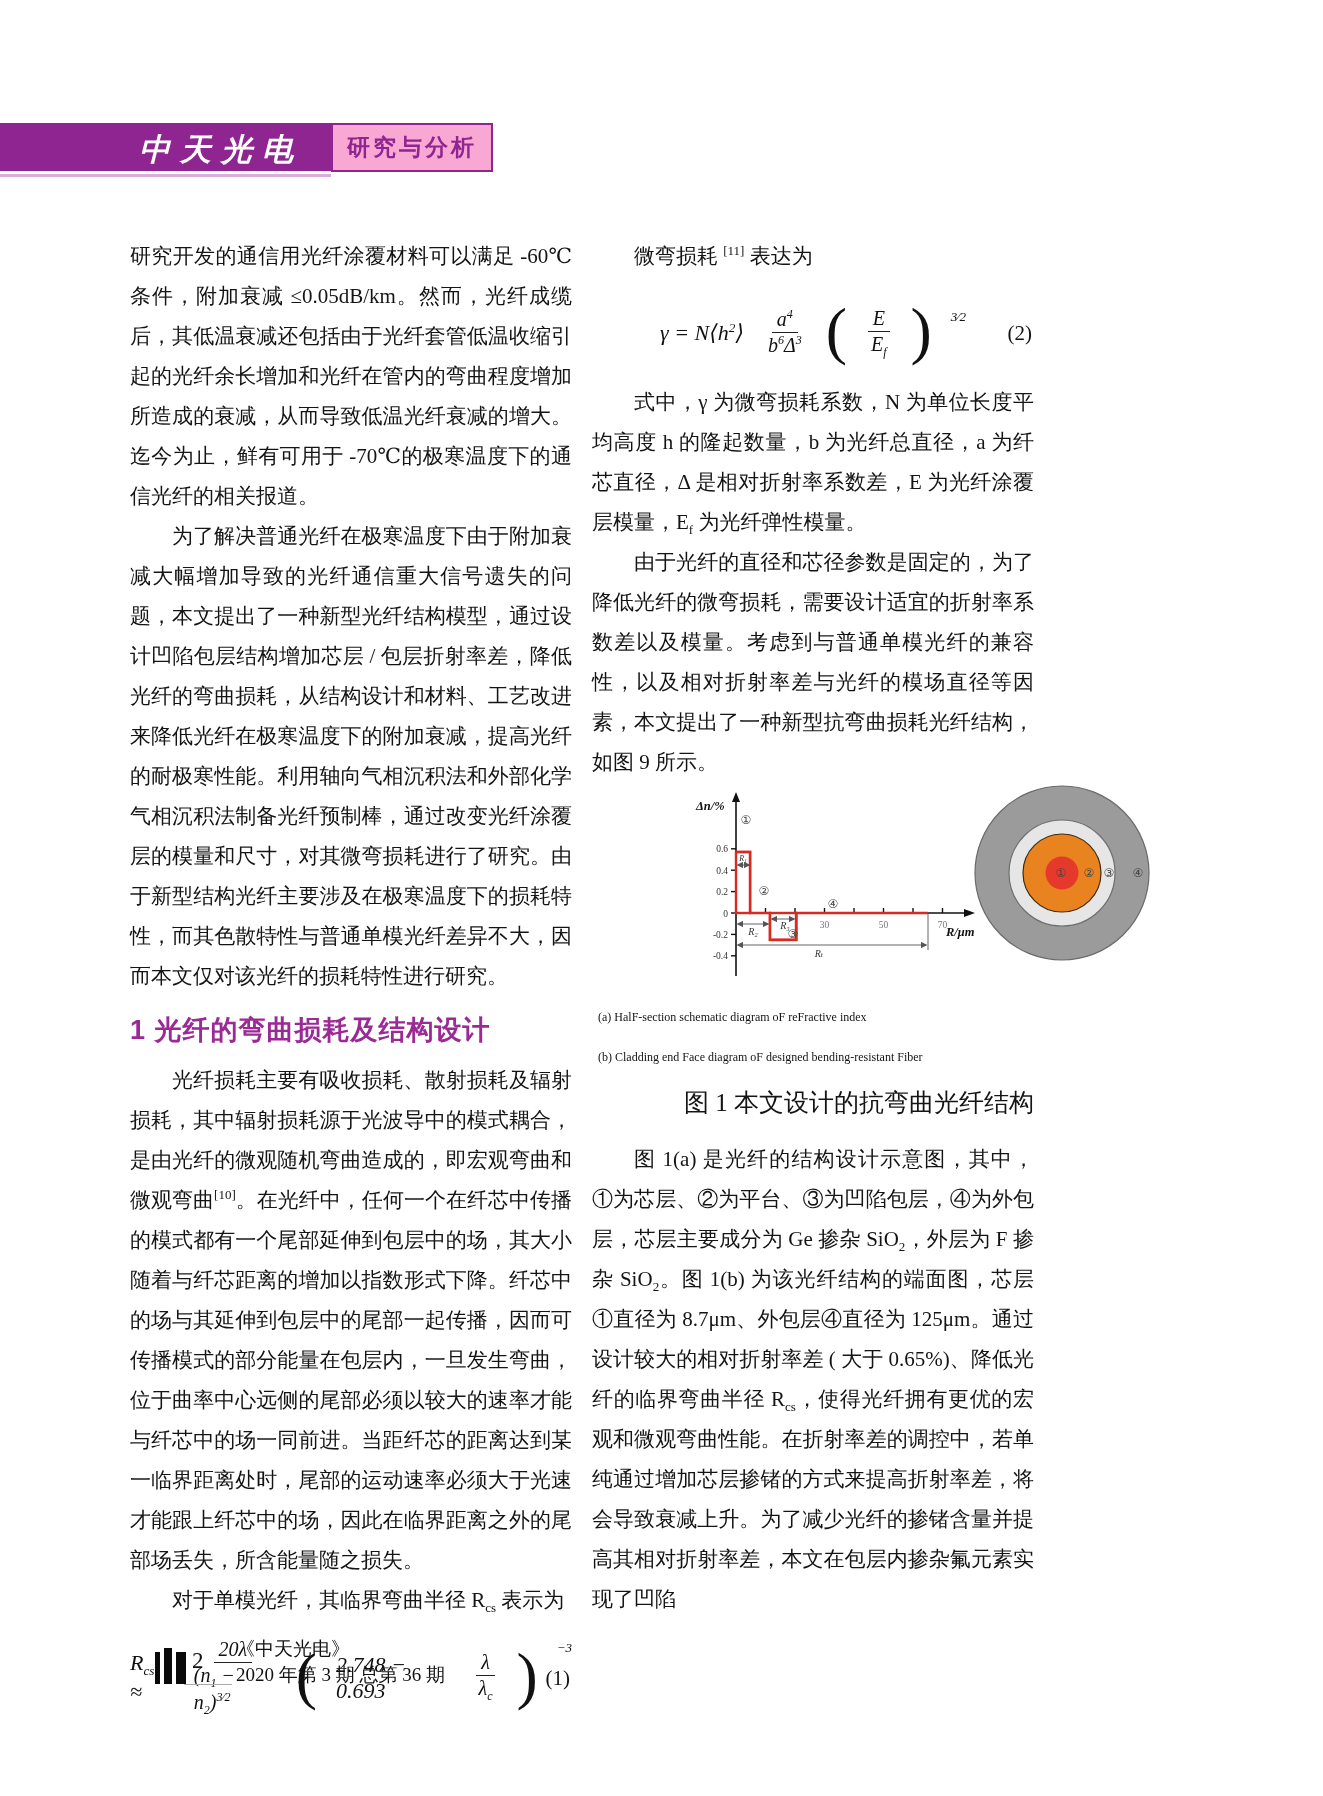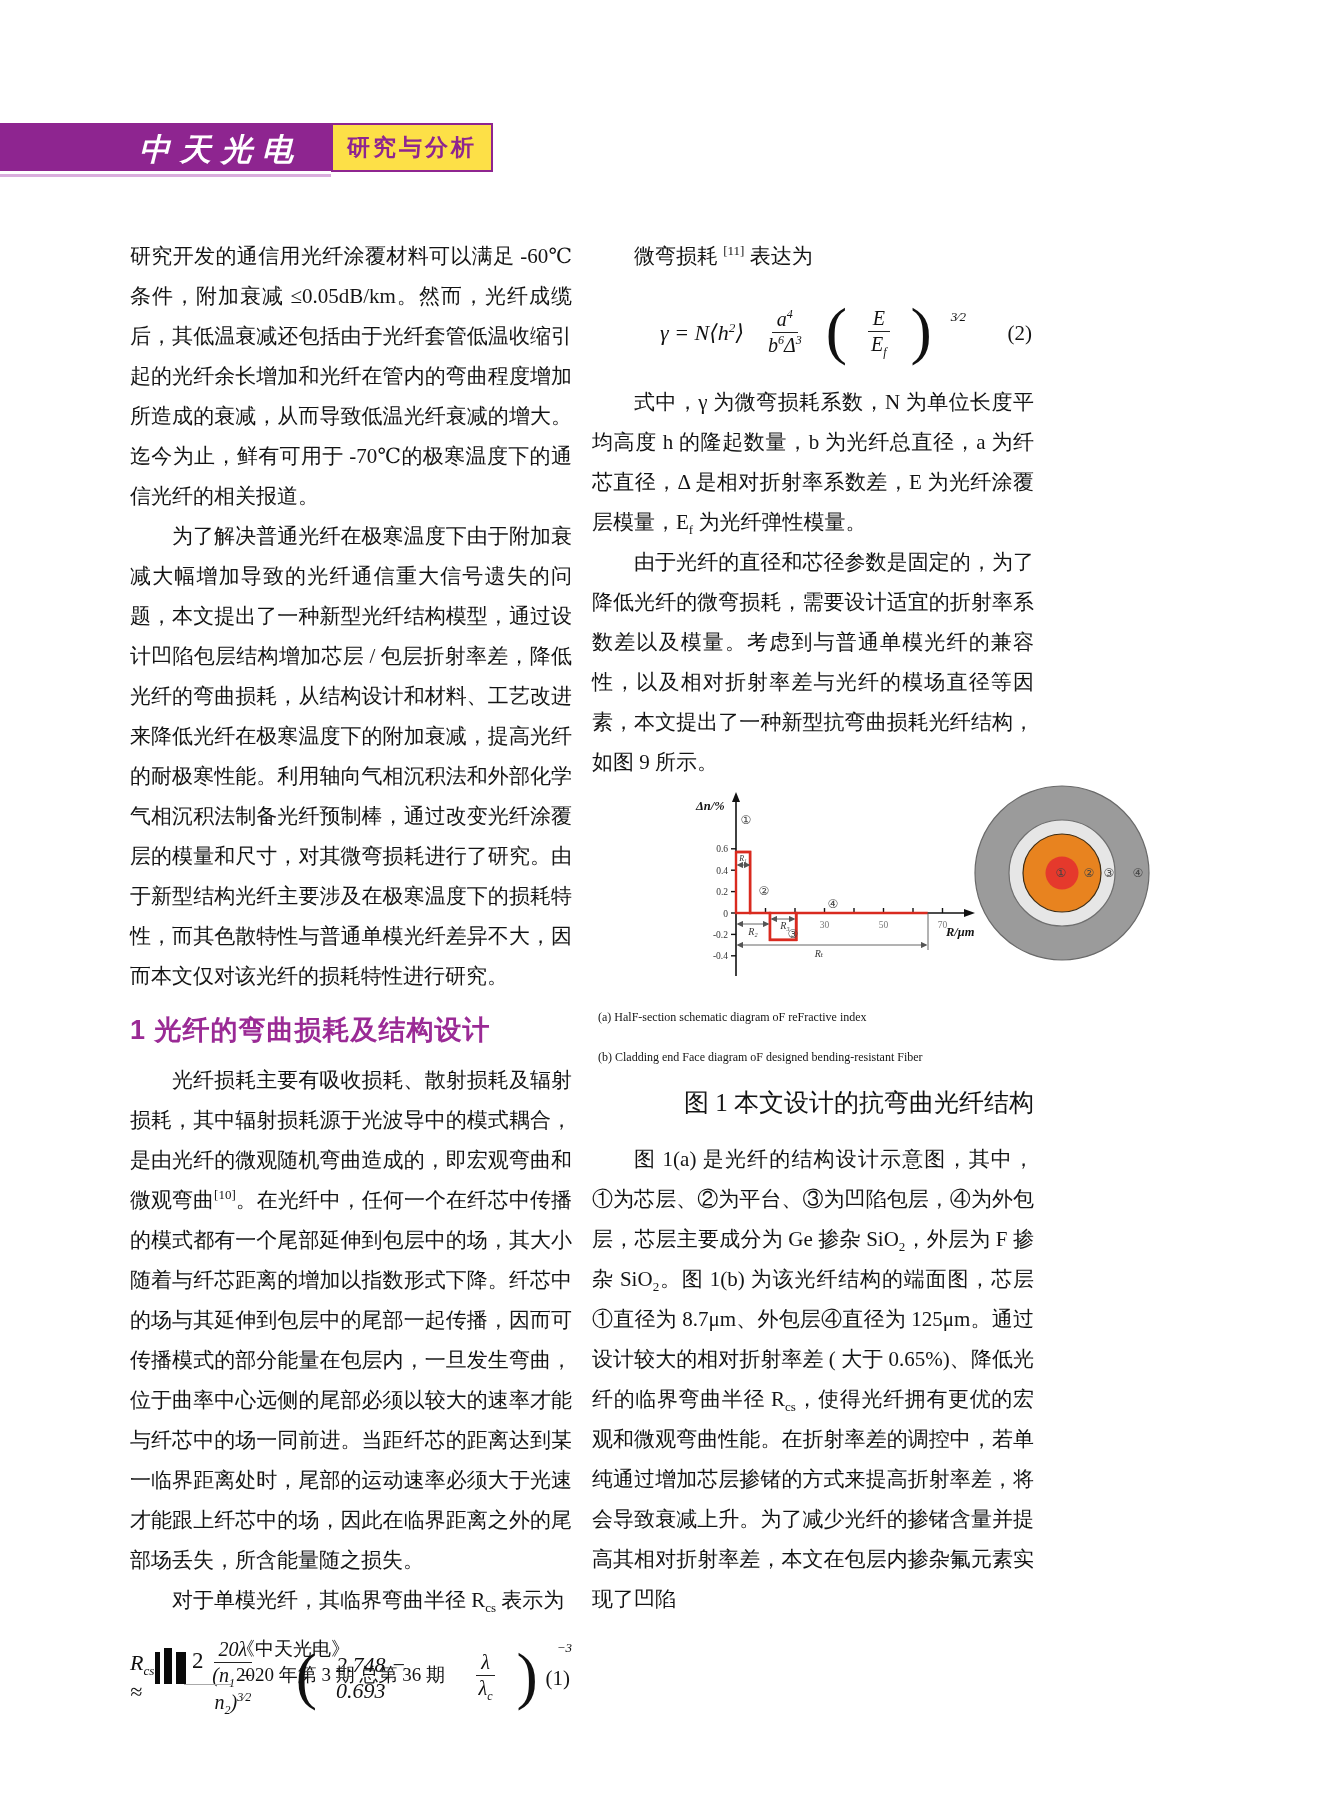"研究与分析" .sec-label-box { background: #fde047 -> #f9a8d4 }
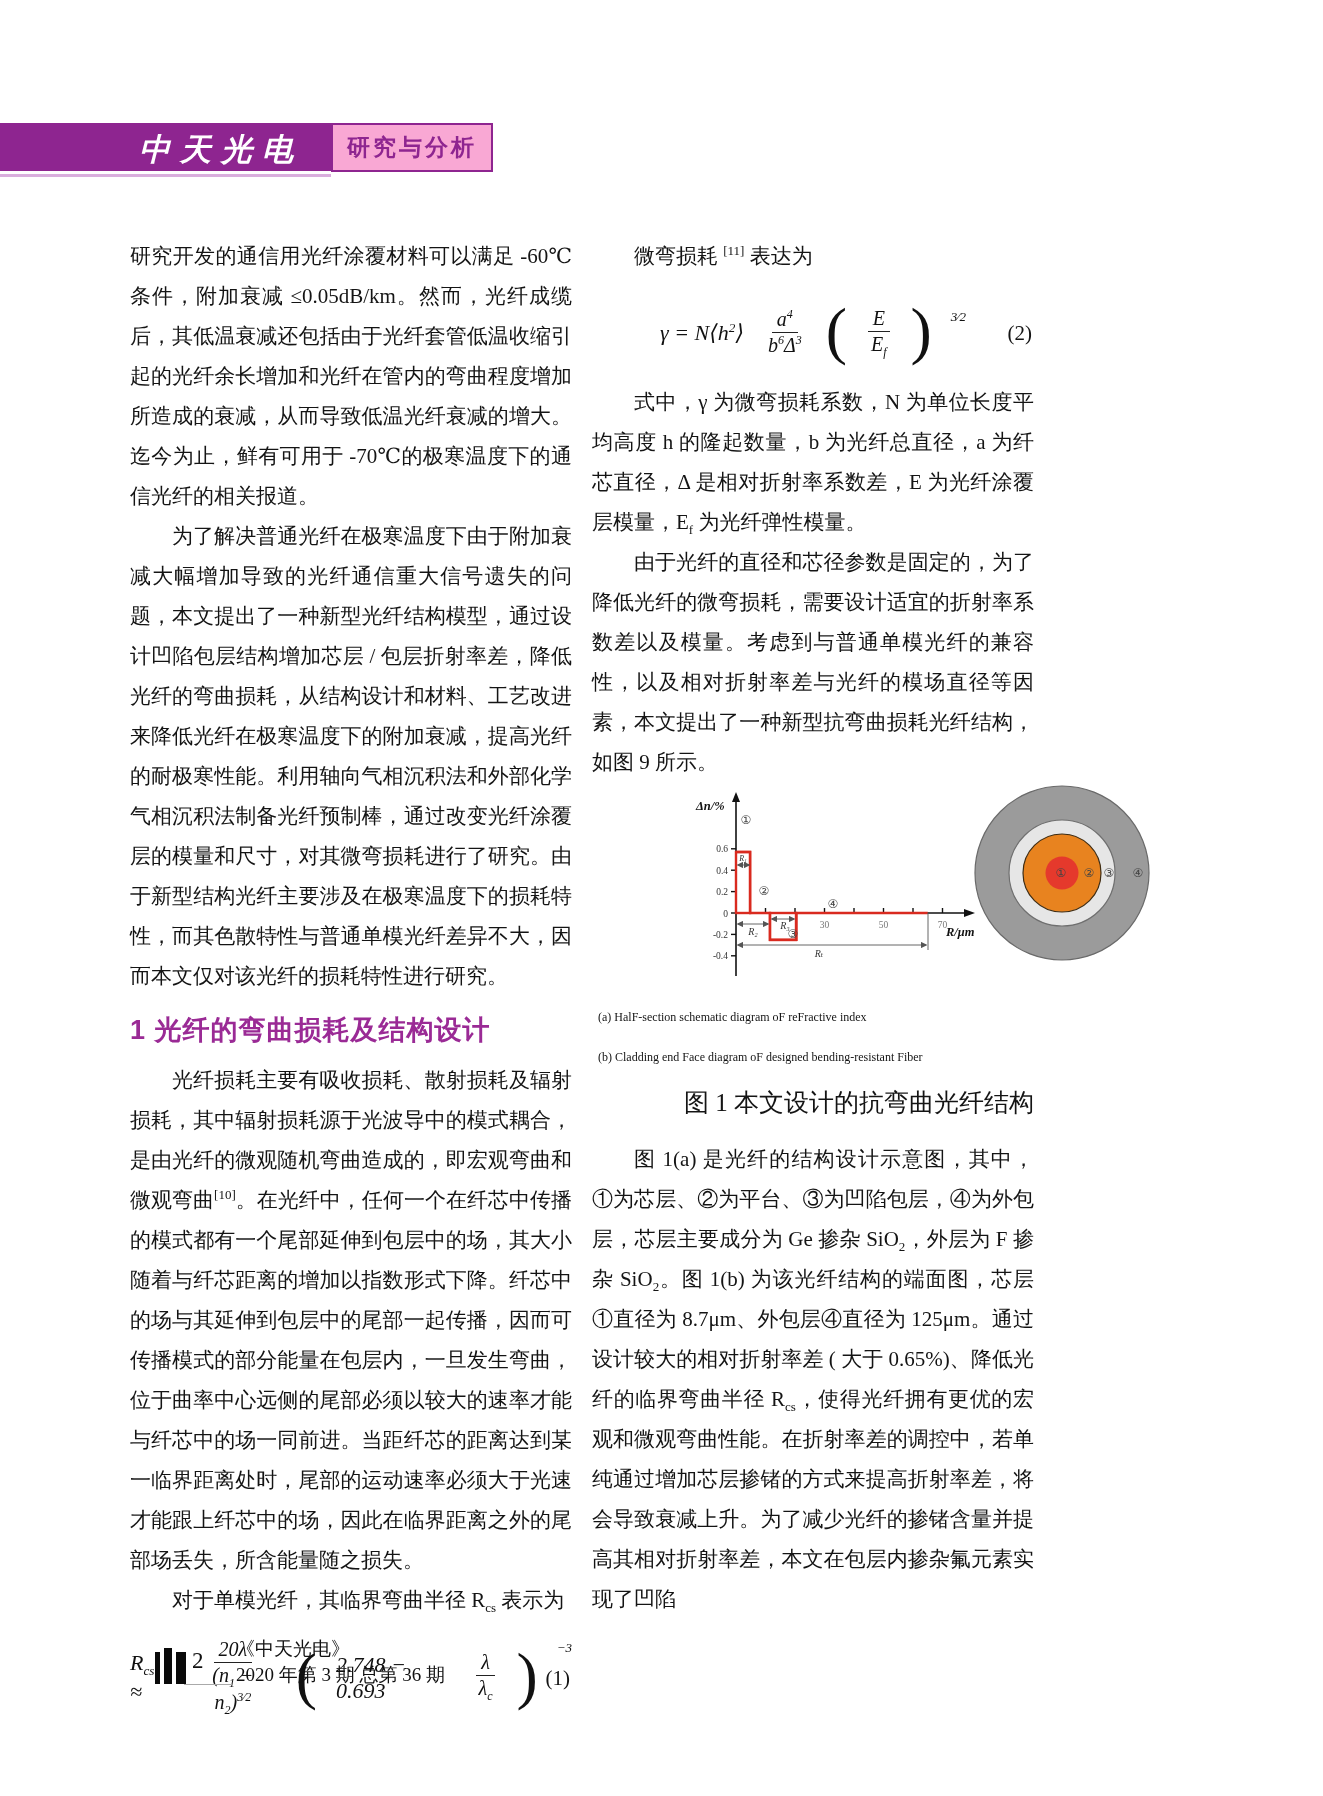"b6Δ3" .frac .den { text-align: center -> none }
